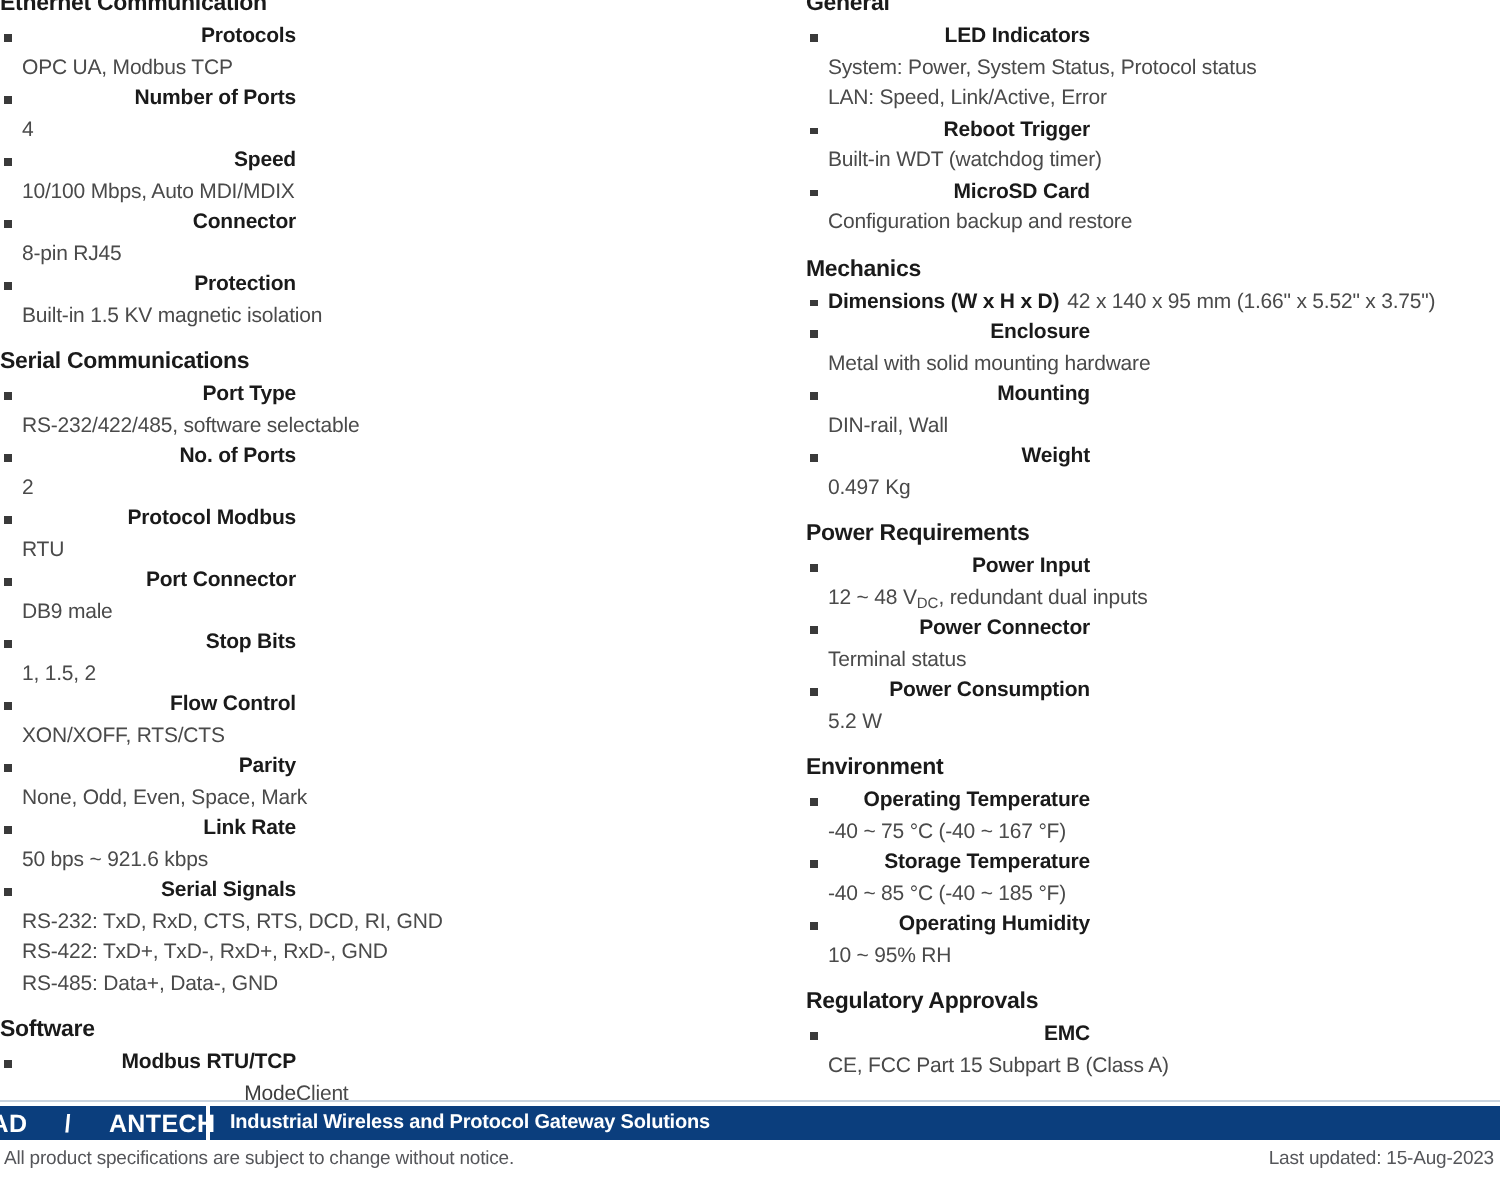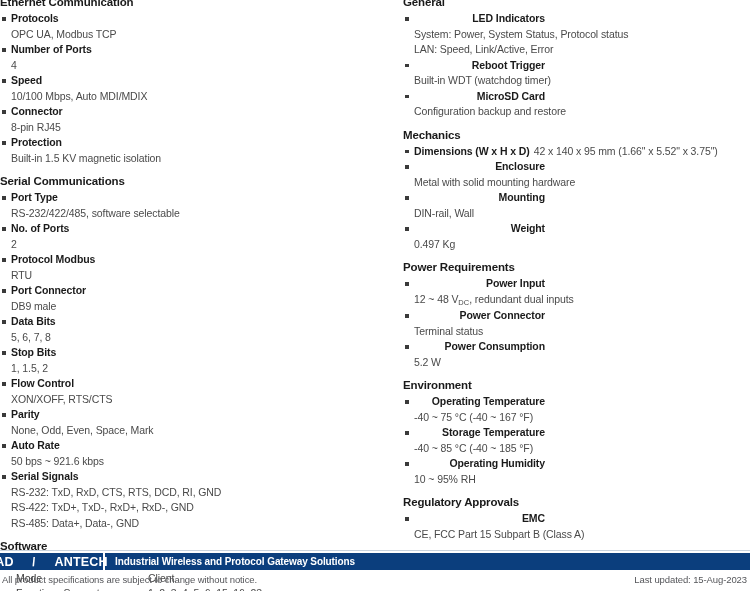"Protocols" .col-left .lbl { text-align: none -> right }
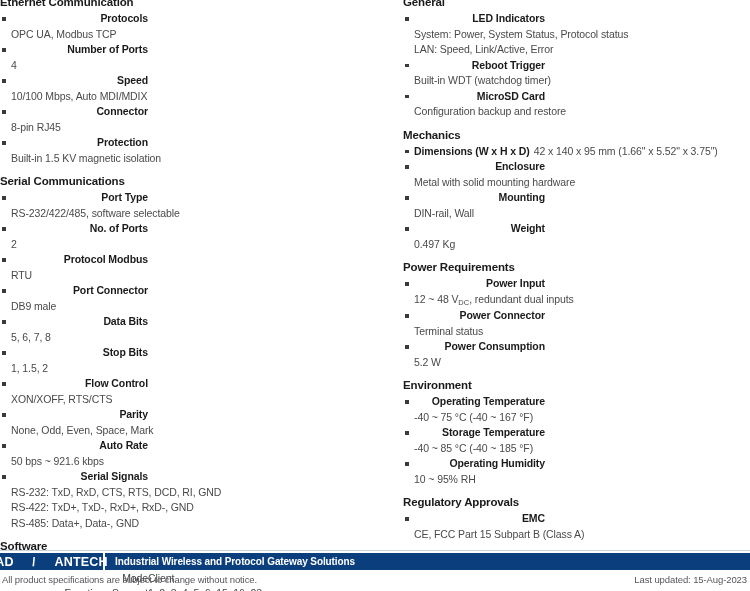"Data Bits5, 6, 7, 8" div.row { html: <div><span></span><span>Data Bits</span><span>5, 6, 7, 8</span></div> -> none }
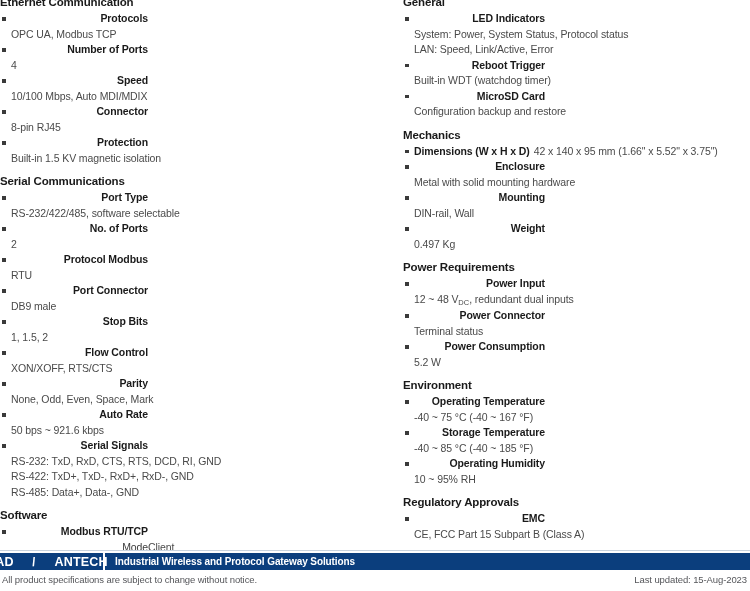"Auto Rate" span.lbl { text: Auto -> Link }
